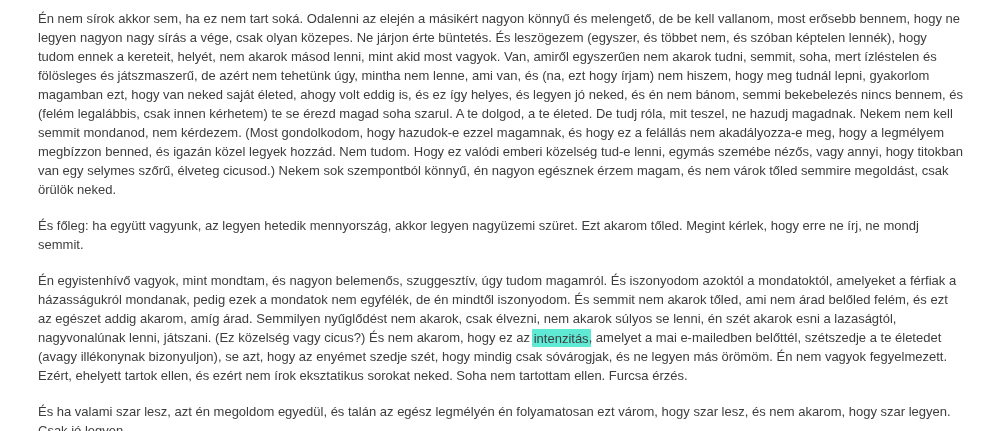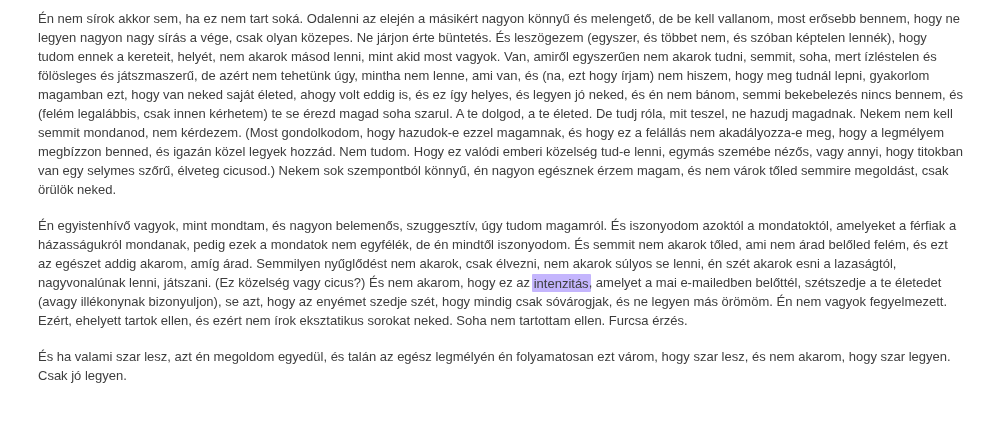"És főleg: ha együtt vagyunk," p { html: none -> <p> <span>És főleg: ha együtt vagyunk, az legyen hetedik mennyország, akkor legyen nagyüzemi szüret. Ezt akarom tőled. Megint kérlek, hogy erre ne írj, ne mondj semmit.</span> </p> }
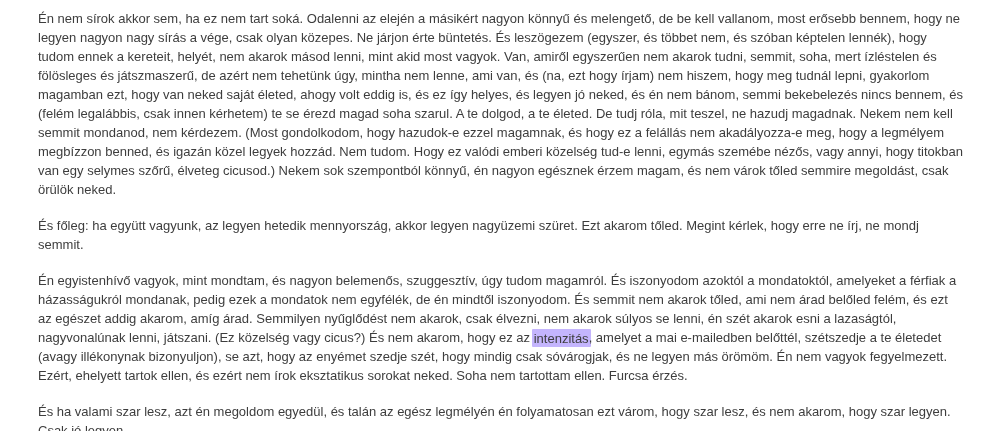"intenzitás" mark.hl { background: #c4b5fd -> #5eead4 }
